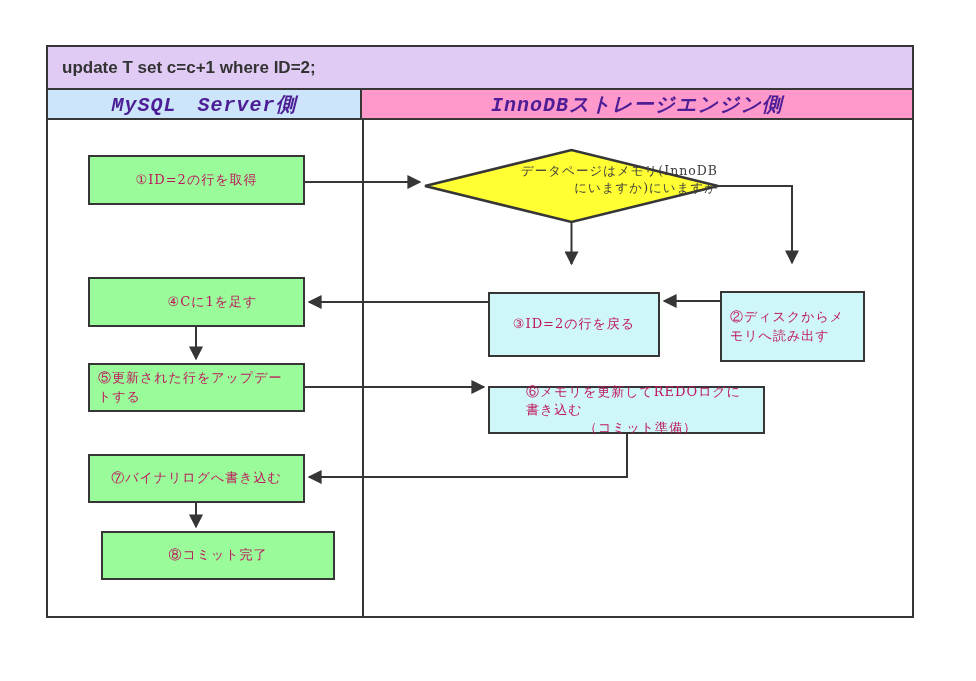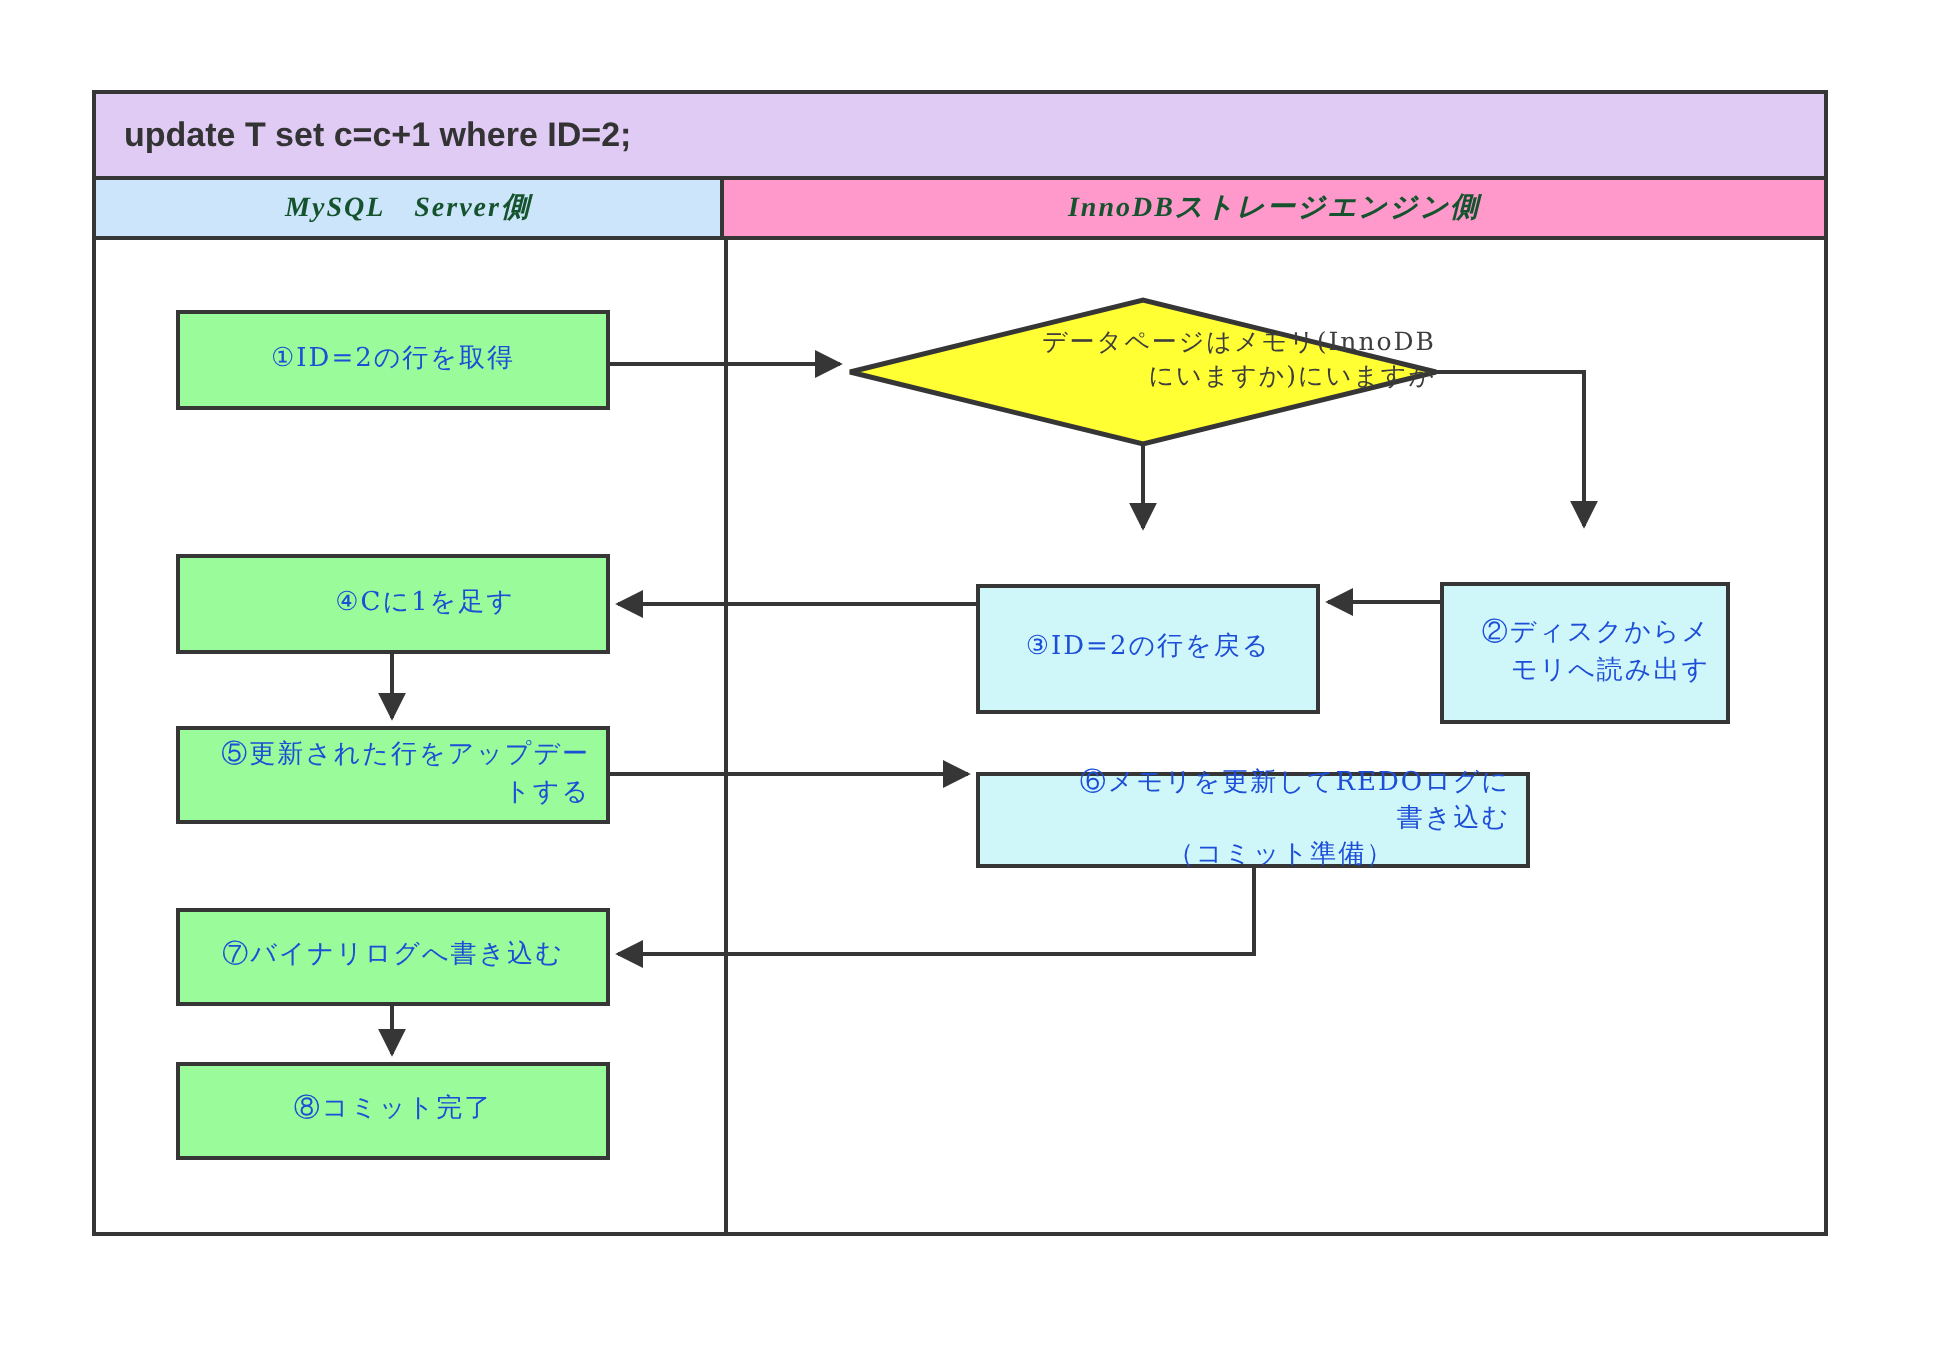"MySQL Server側" .header-cell { color: #14532d -> #4c1d95; font-family: Liberation Serif, serif -> Liberation Mono, monospace; font-size: 14px -> 20px }
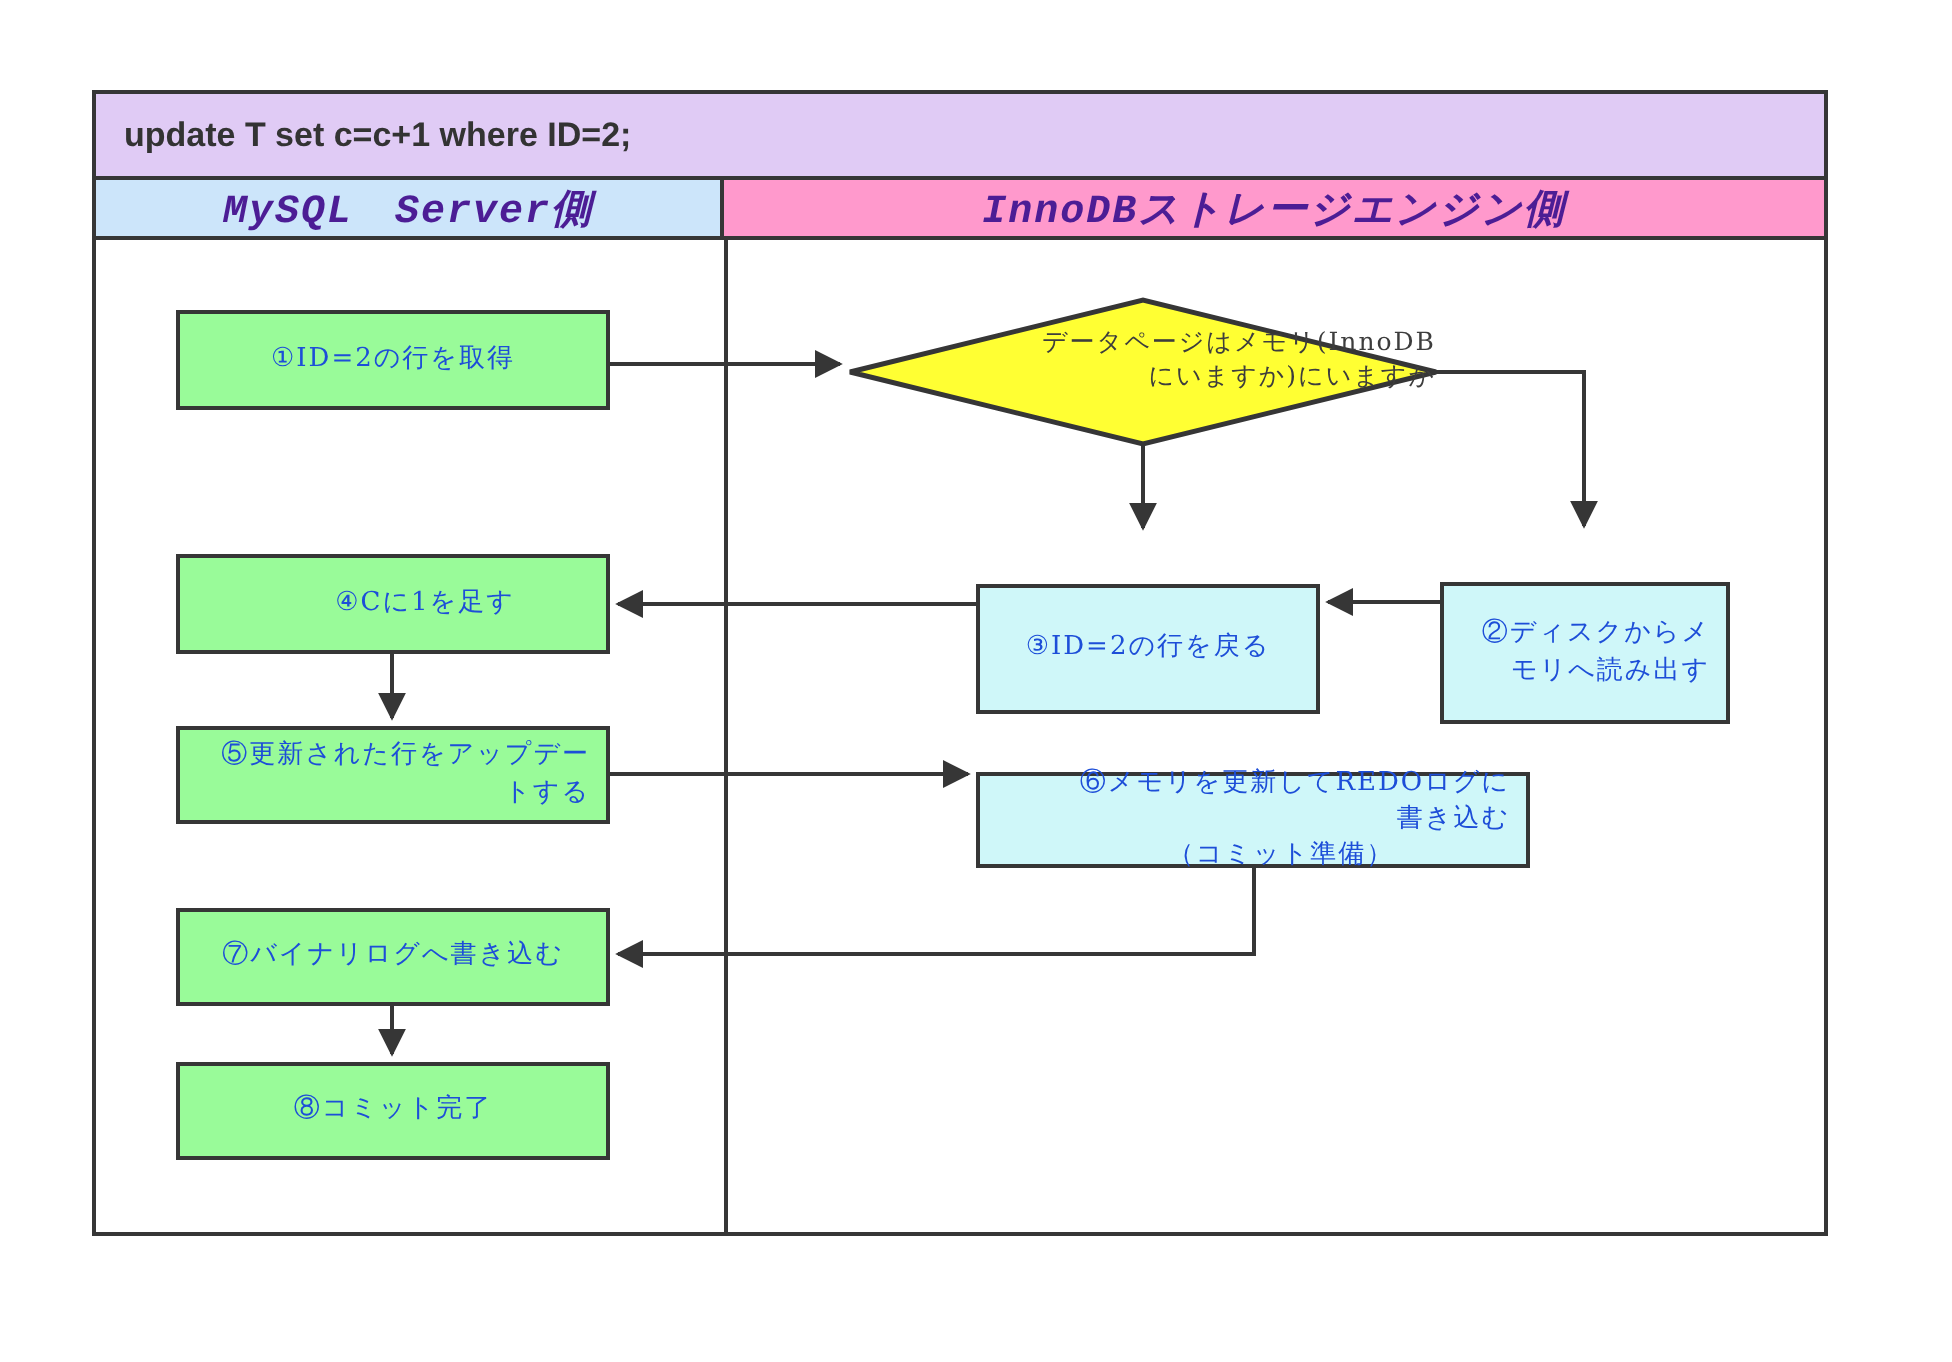"①ID=2の行を取得" .node { color: #1d4ed8 -> #be185d; text-align: right -> left }
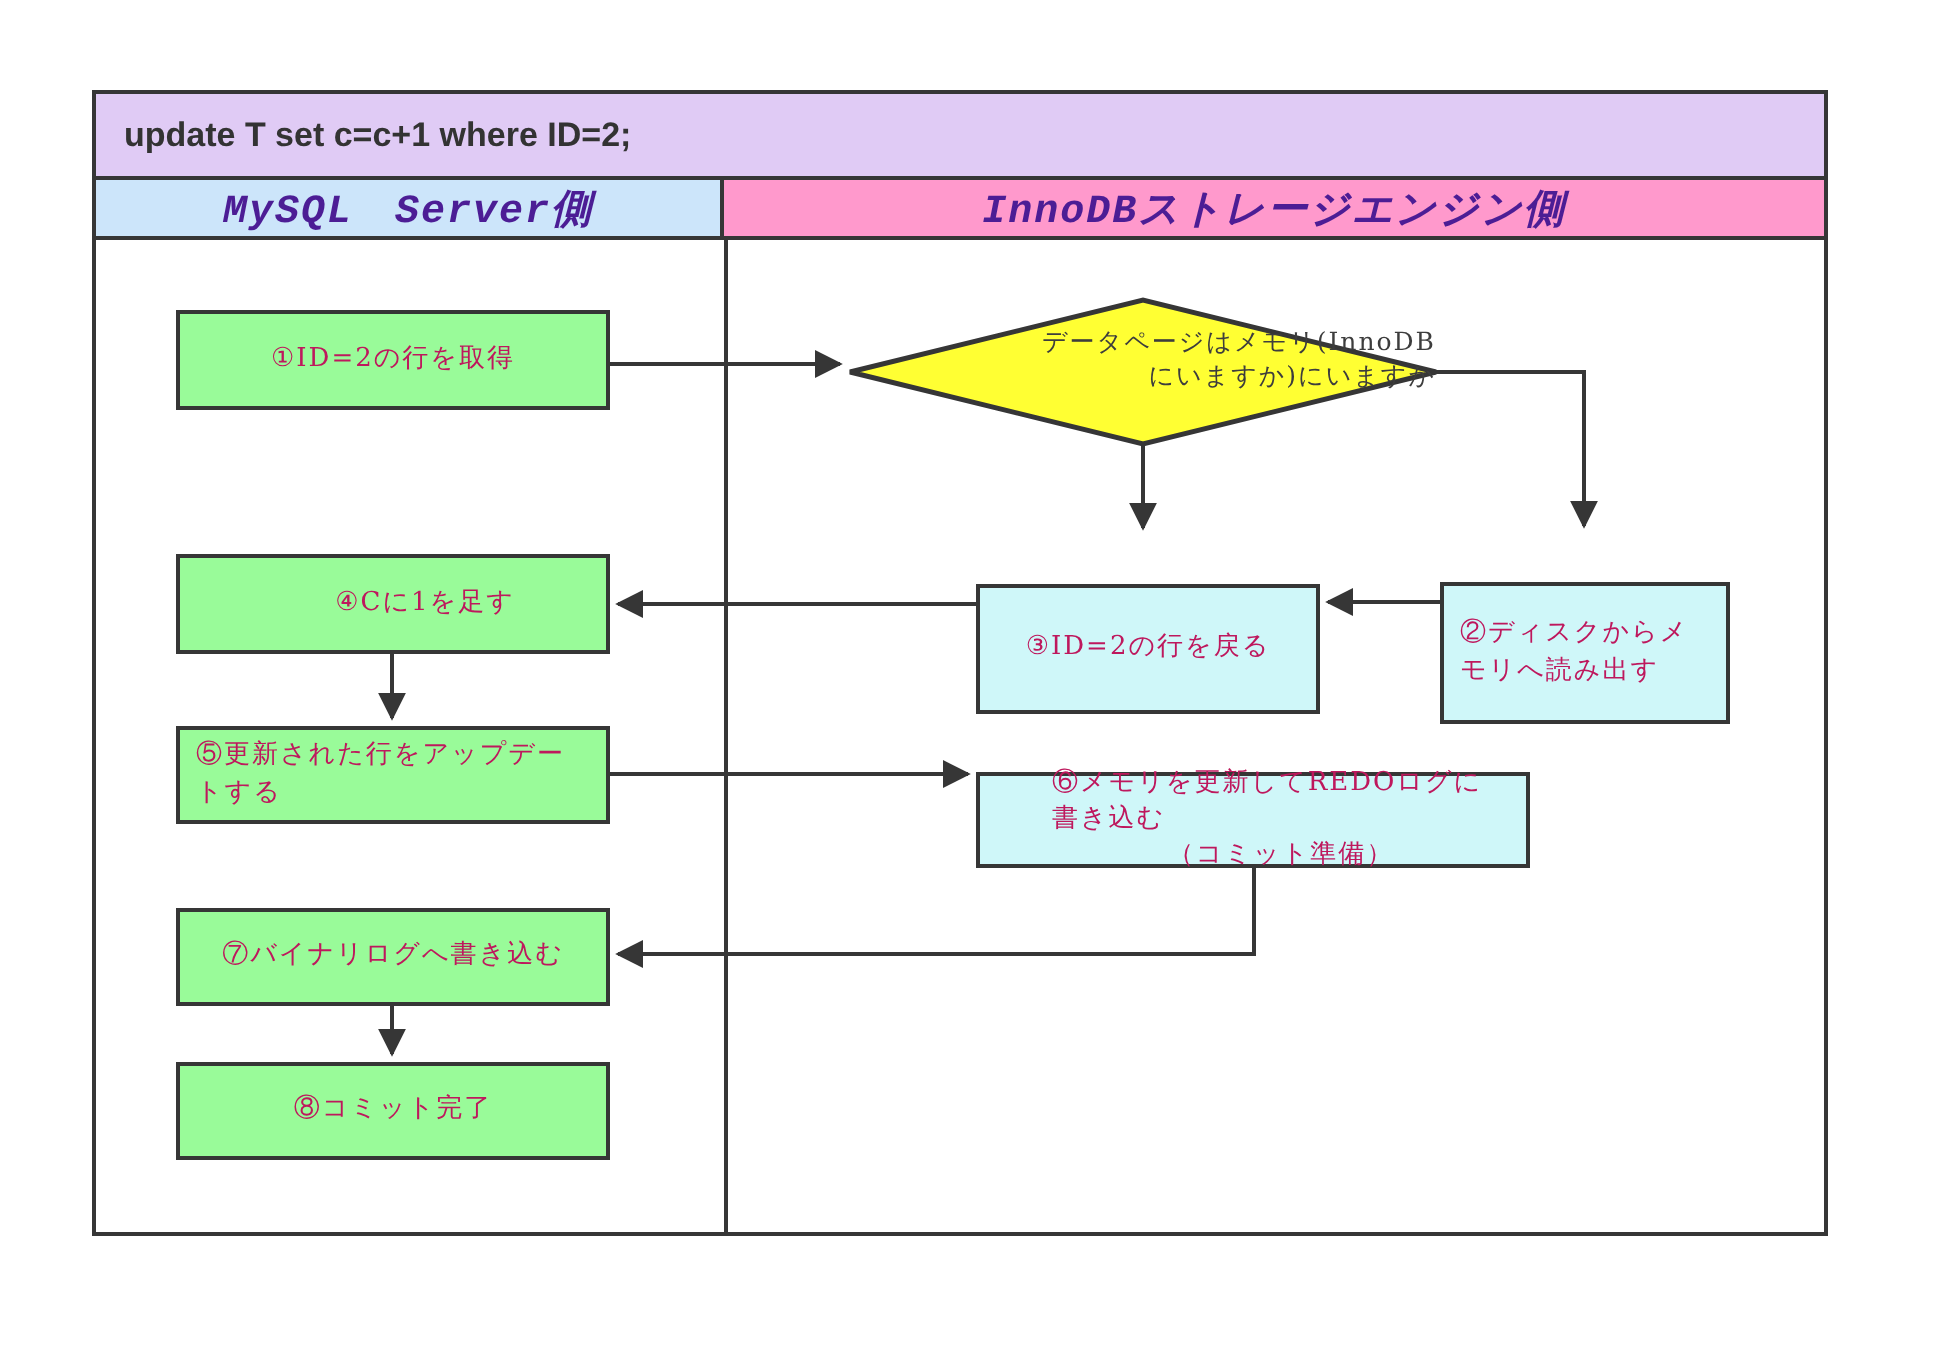"⑧コミット完了" div.node { left: 40px -> 53px; width: 217px -> 234px }
